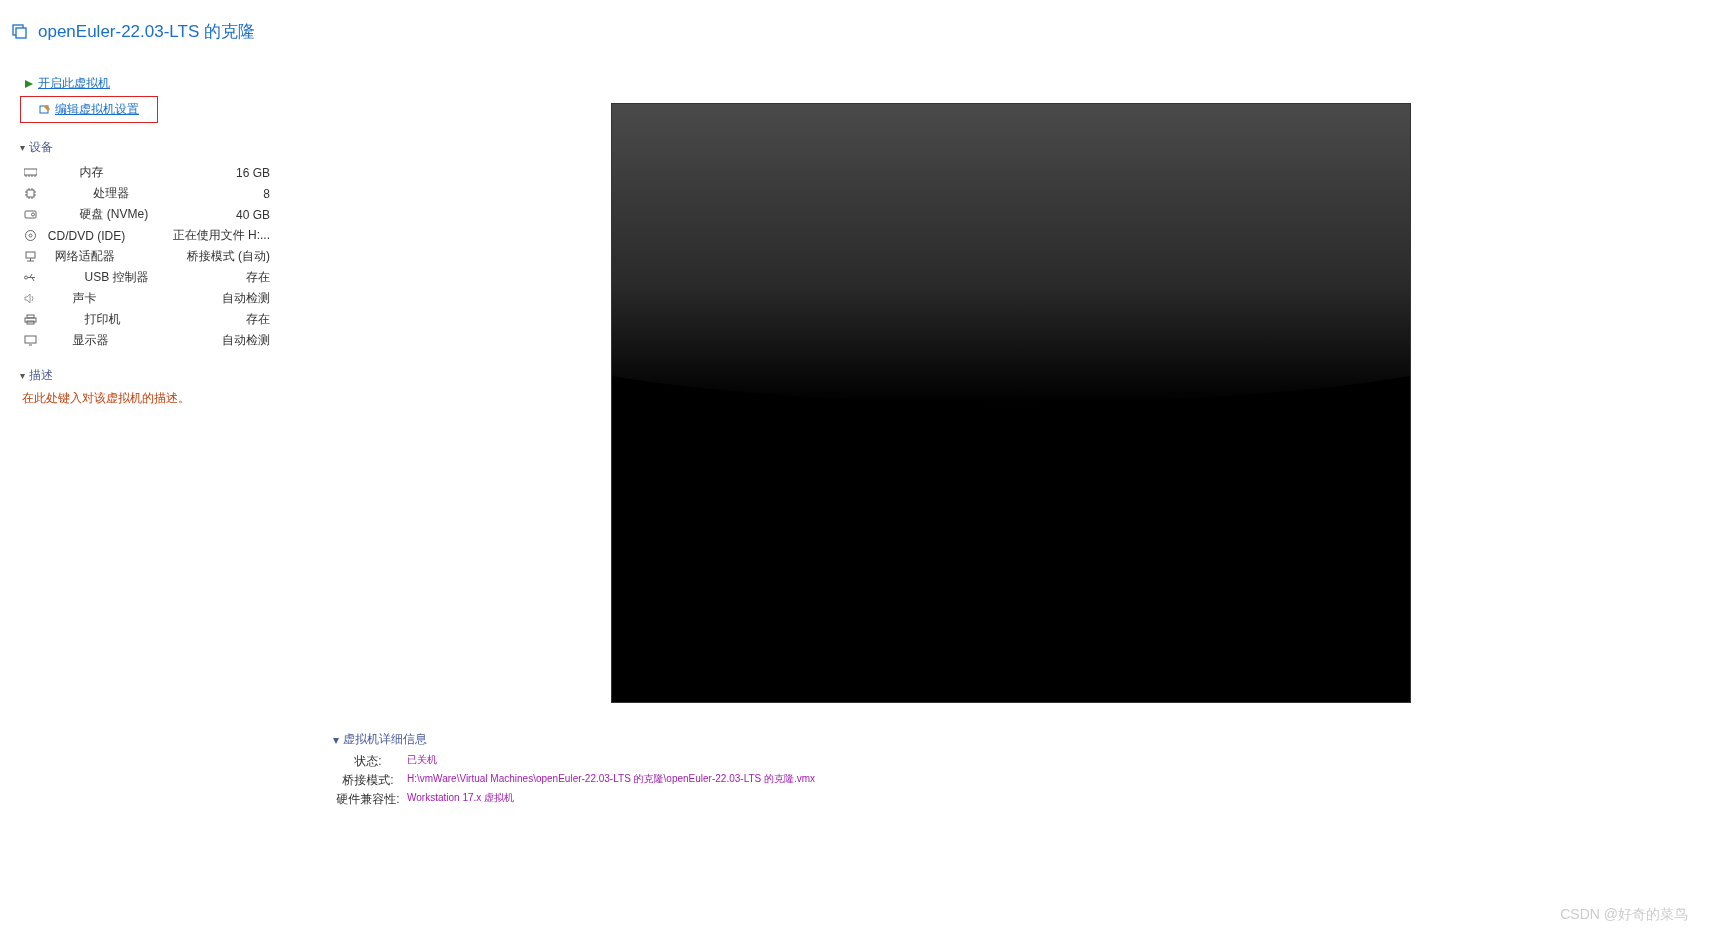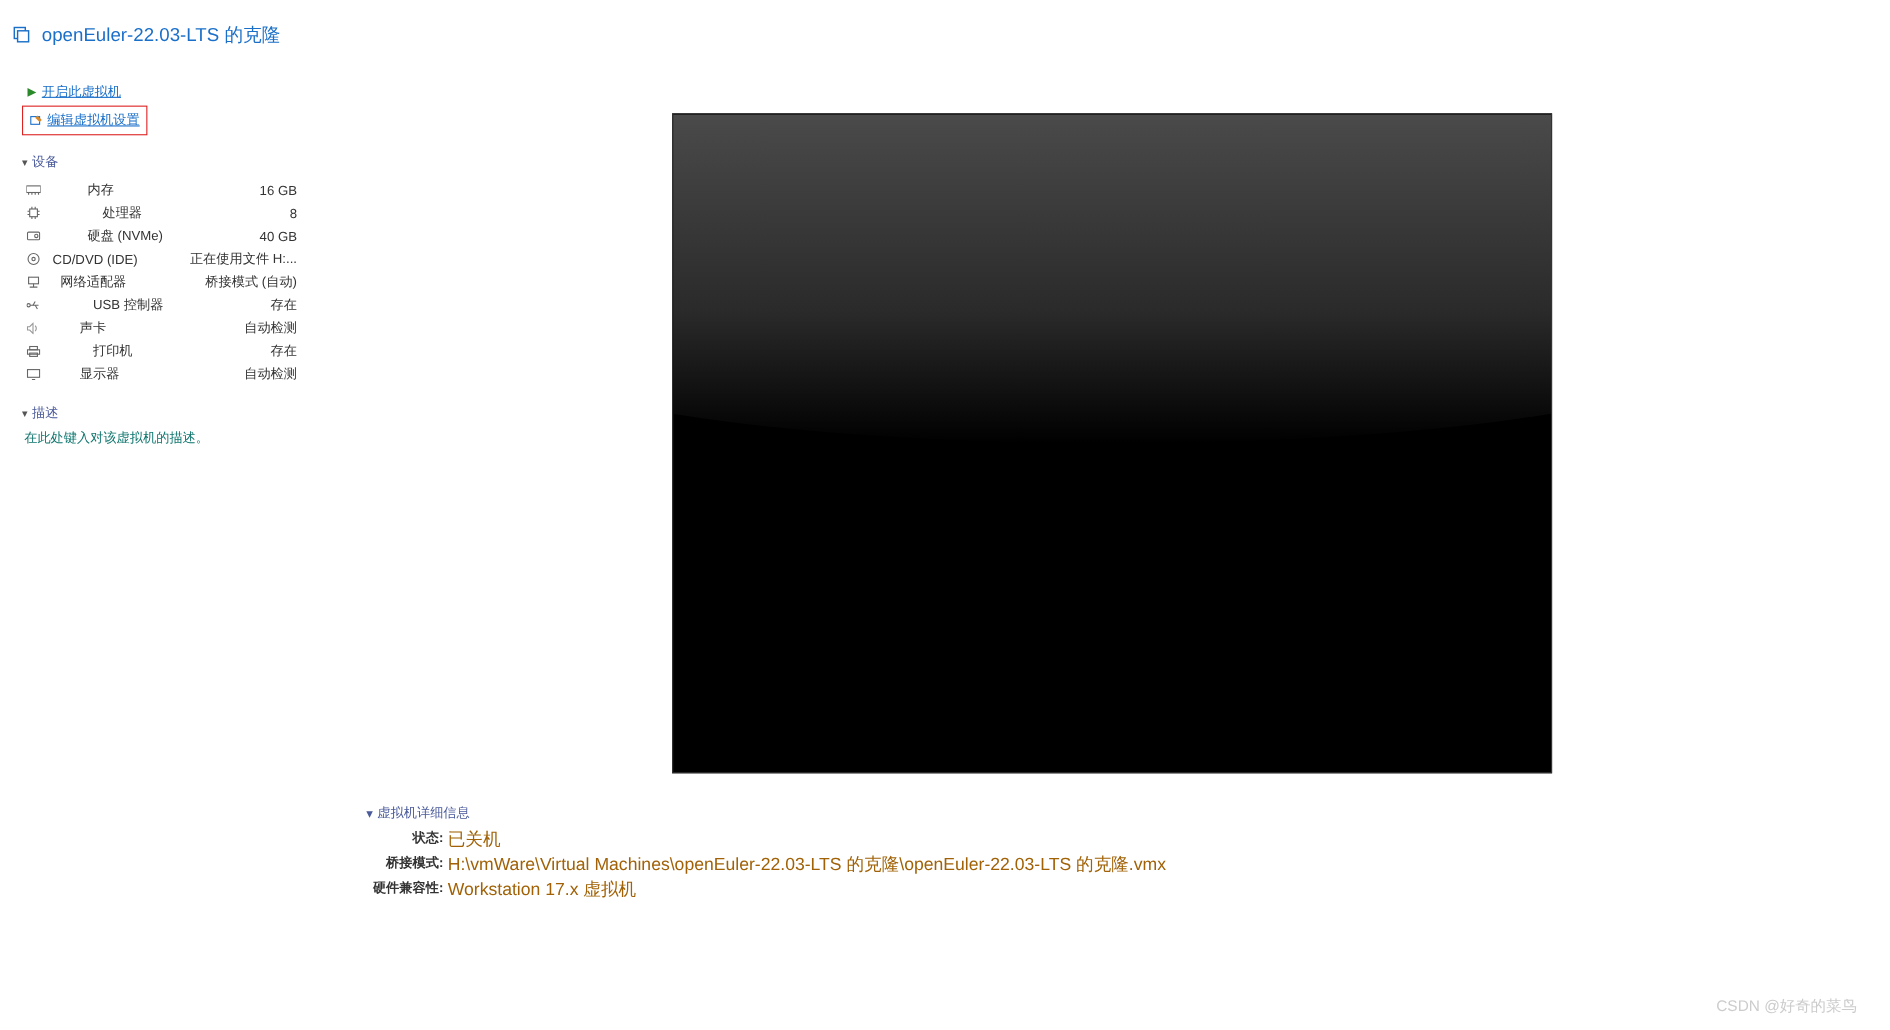"编辑虚拟机设置" .action-link-highlighted { padding: 4px 6px -> 4px 18px }
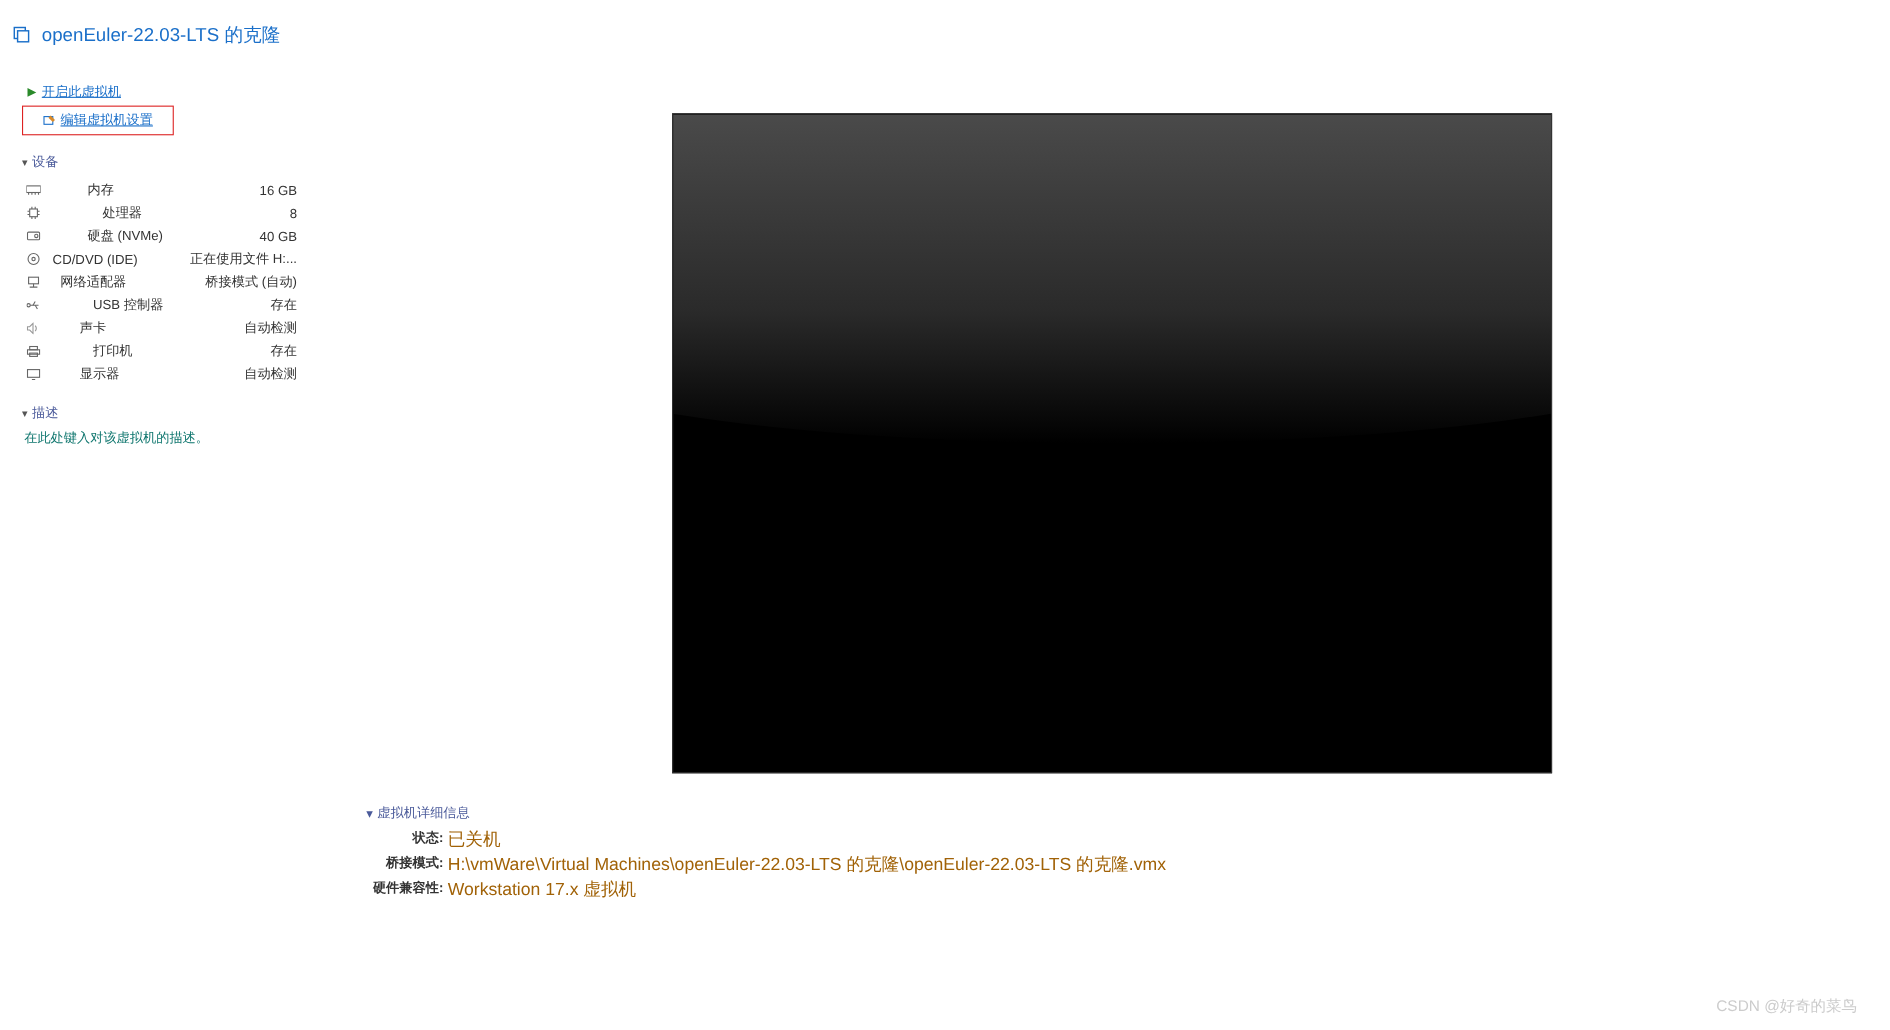"在此处键入对该虚拟机的描述。" .description-placeholder { color: #0f766e -> #c2410c }
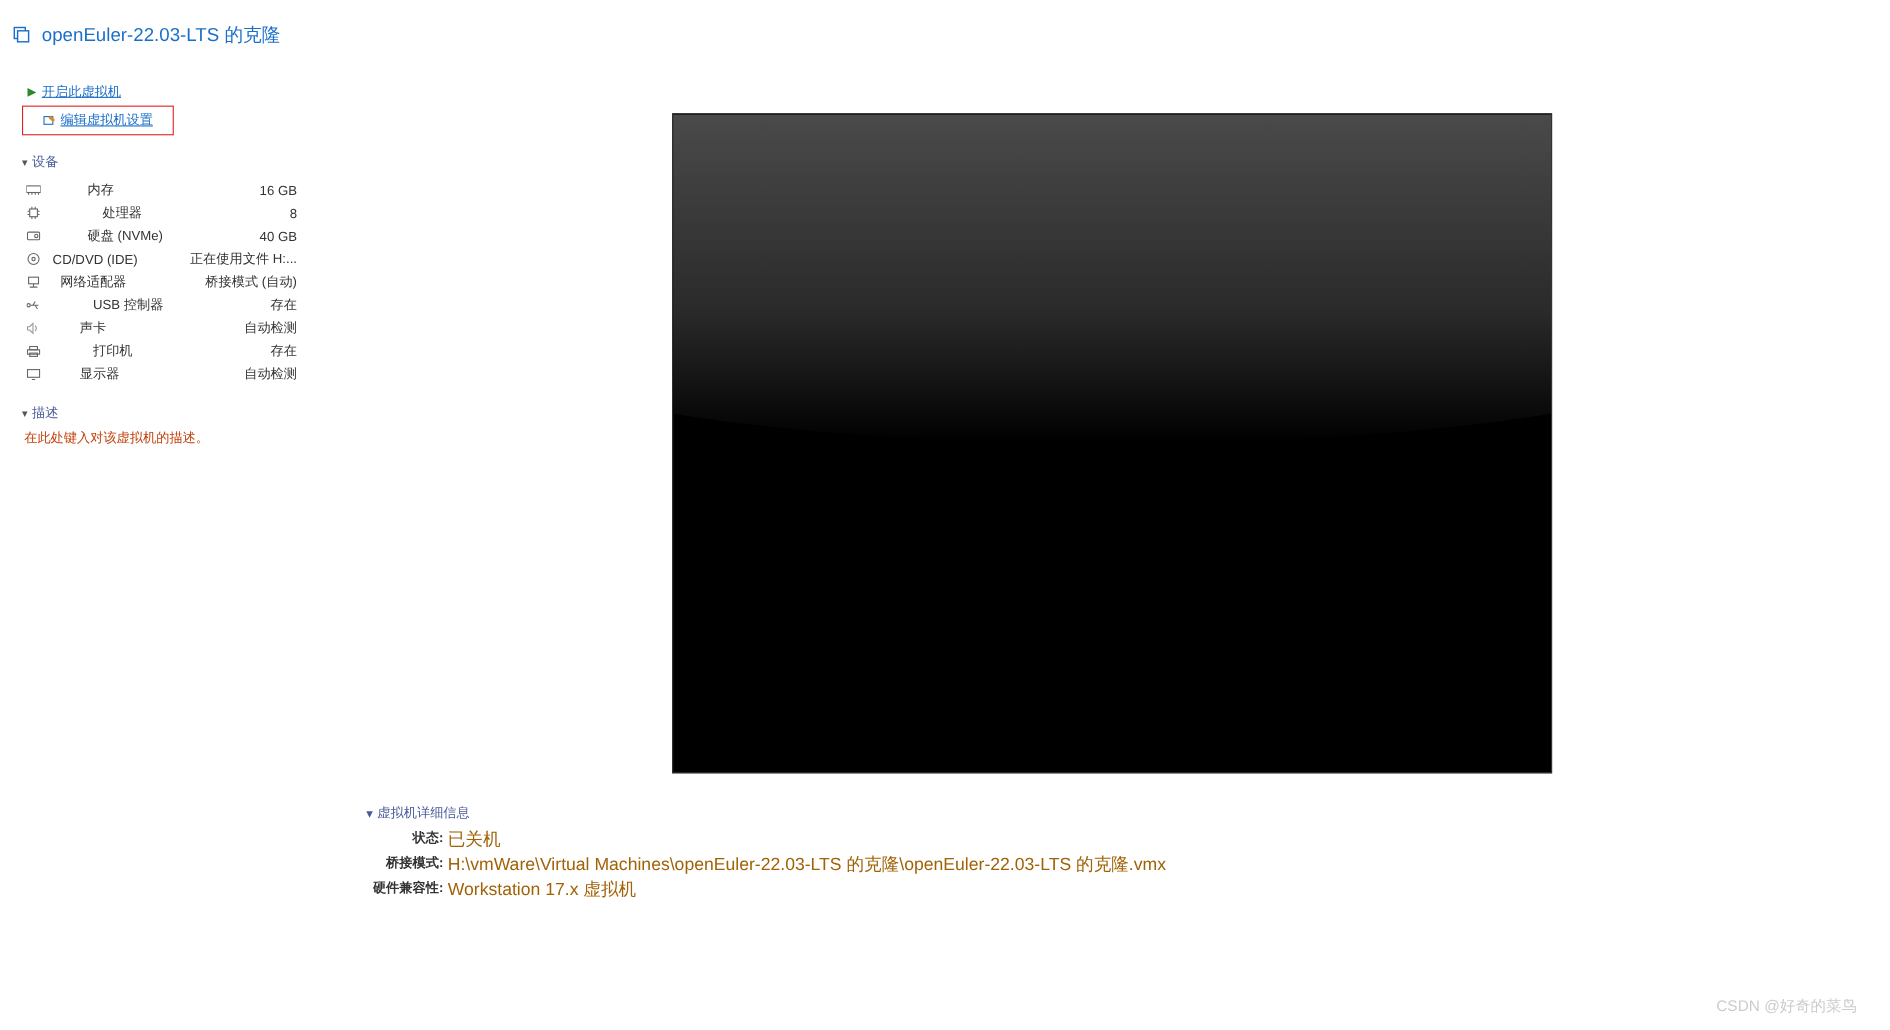"状态:" .detail-label { font-weight: bold -> normal; text-align: right -> center }
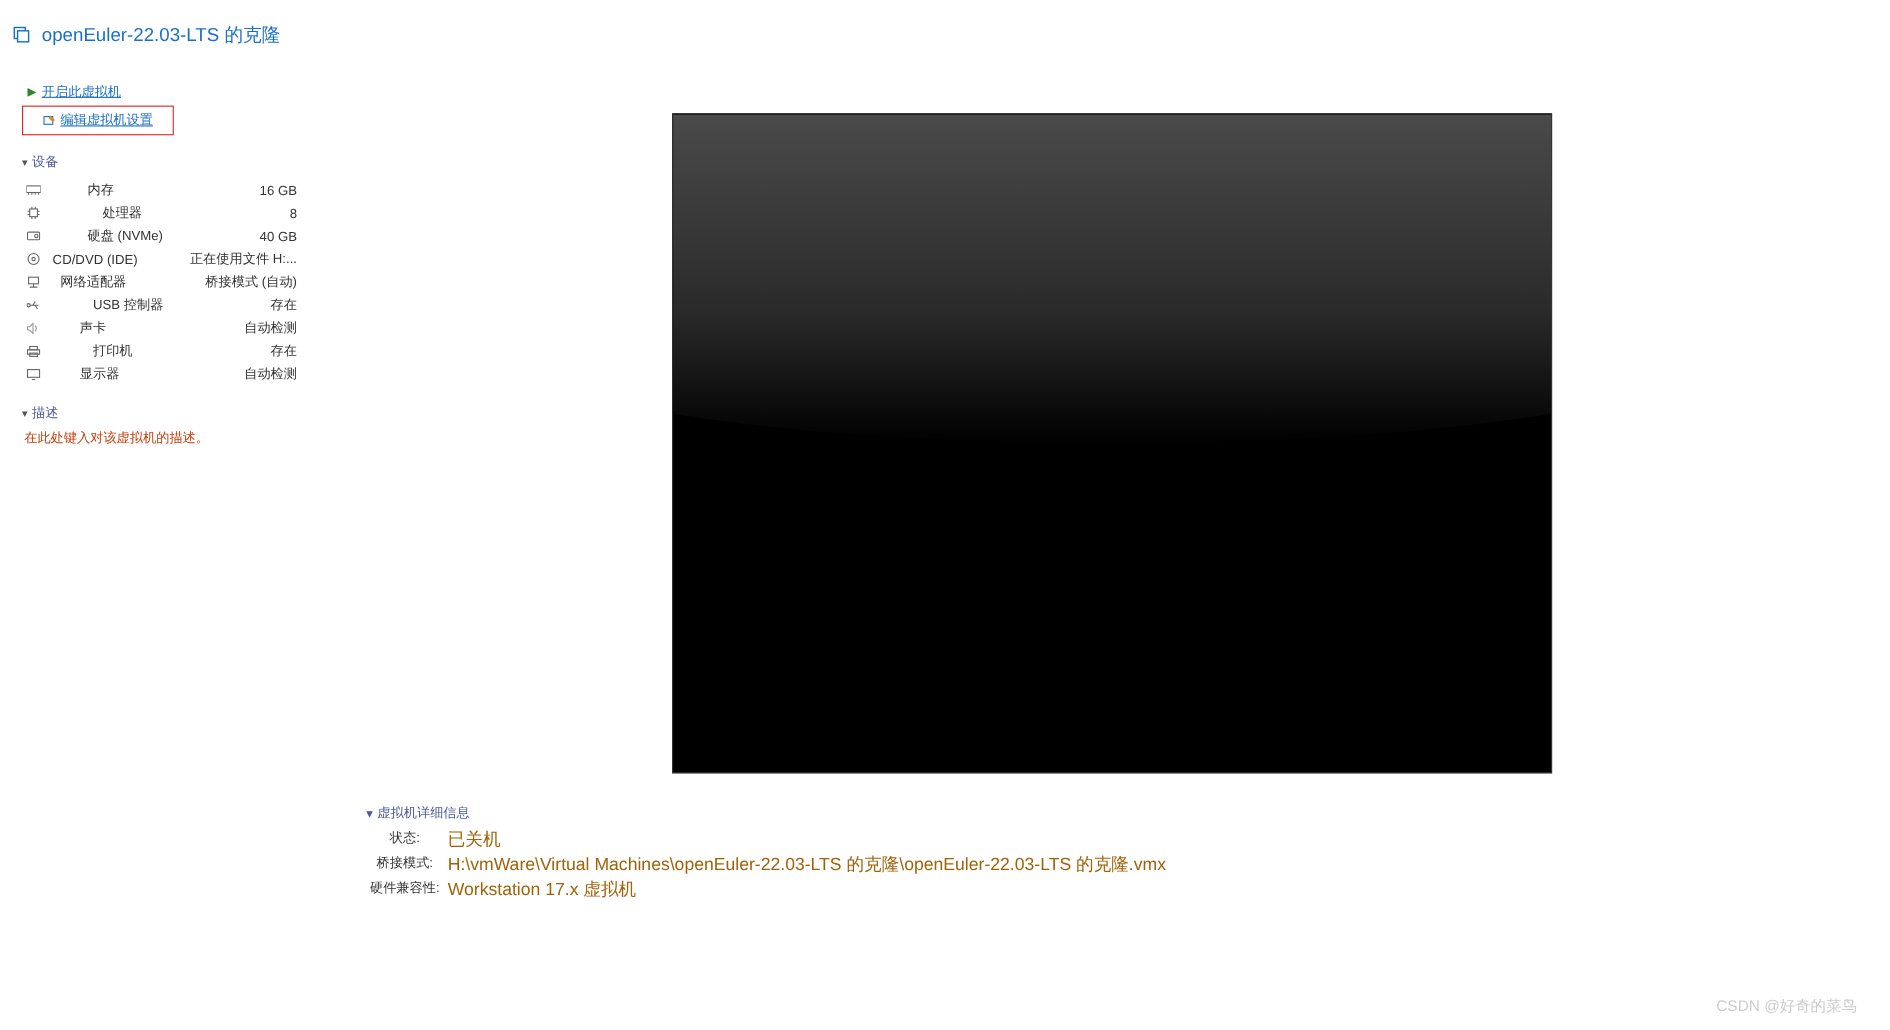"已关机" .detail-value { color: #a16207 -> #a21caf; font-size: 16px -> 10px }
